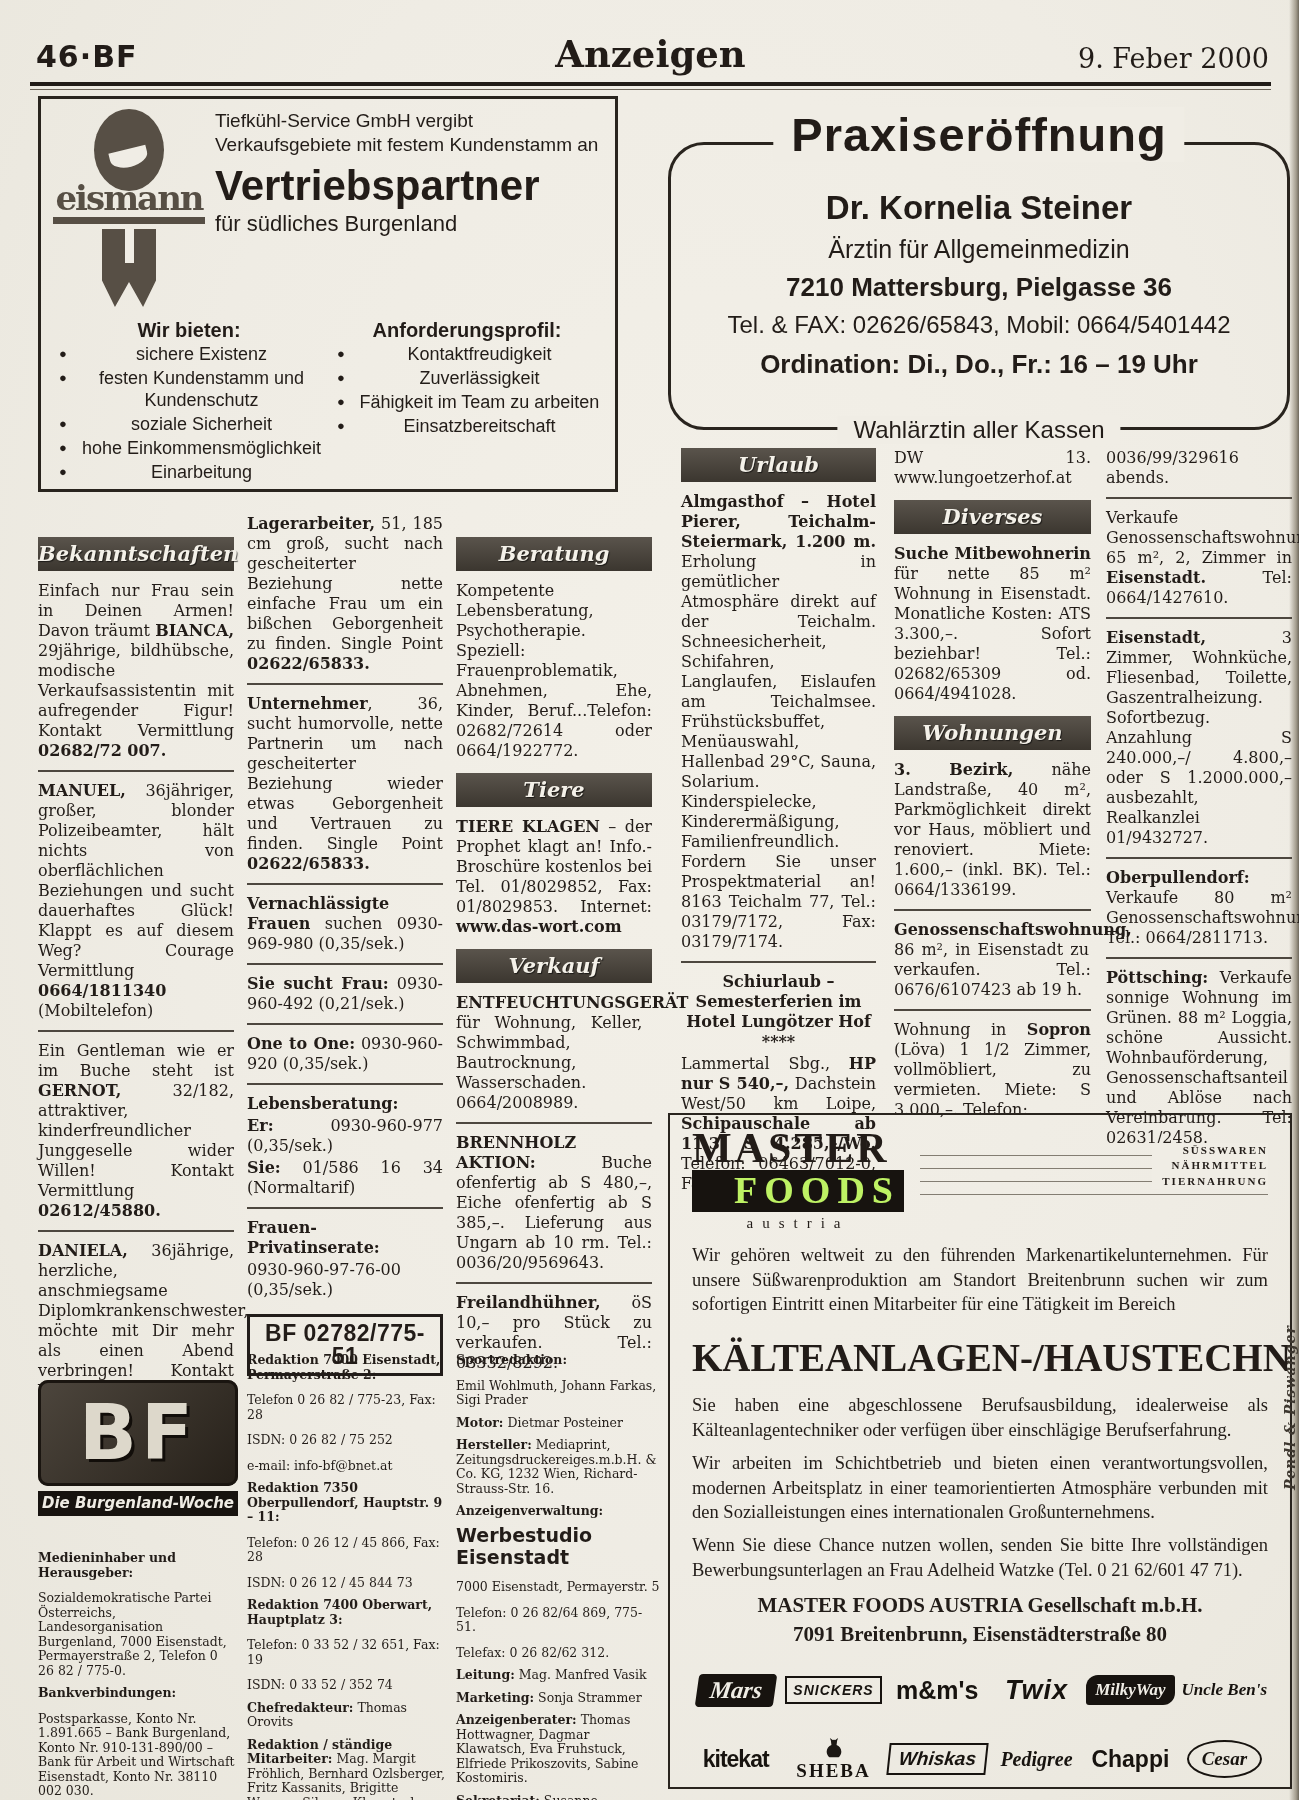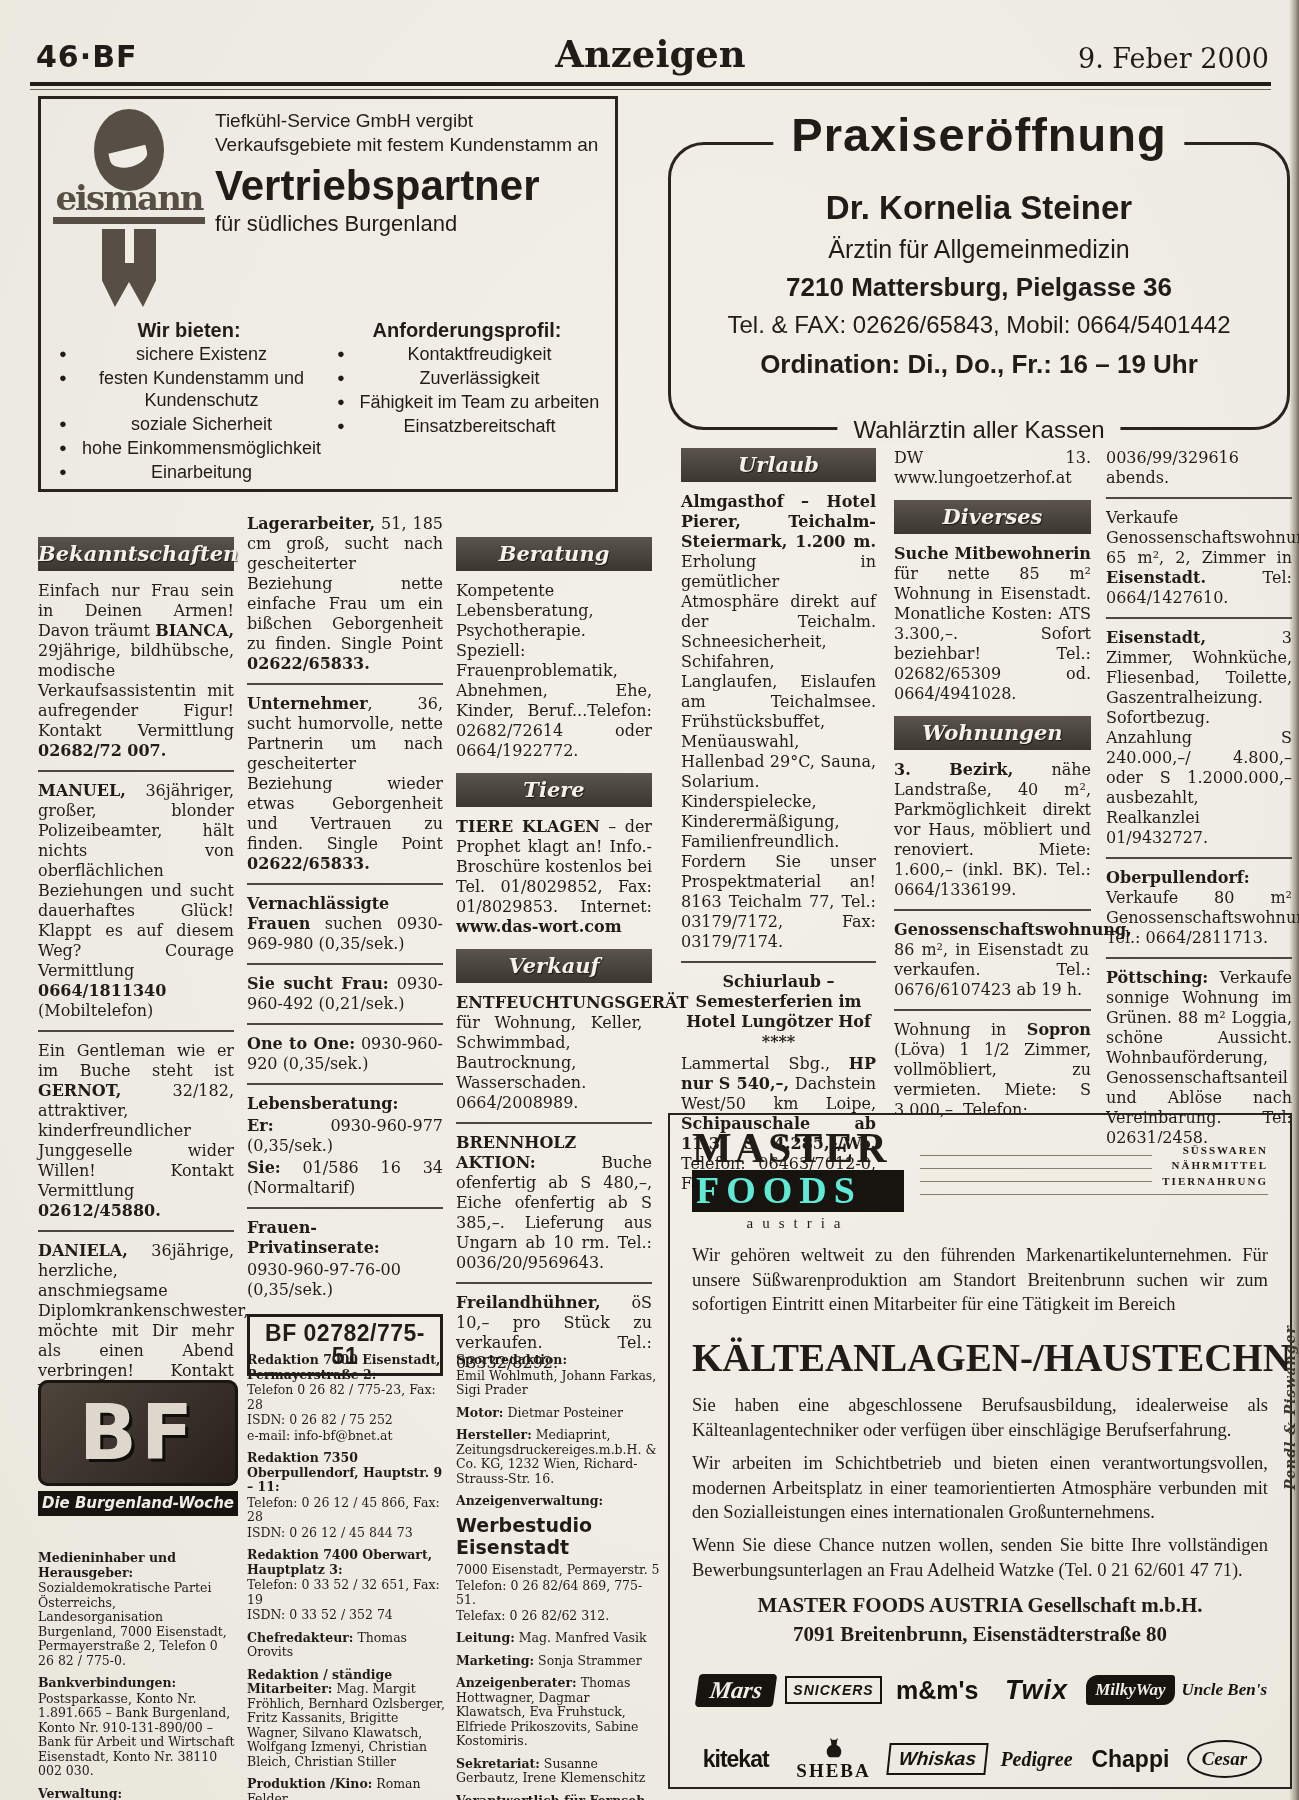"FOODS" .mf-l2 { color: #5eead4 -> #bef264; text-align: left -> right }
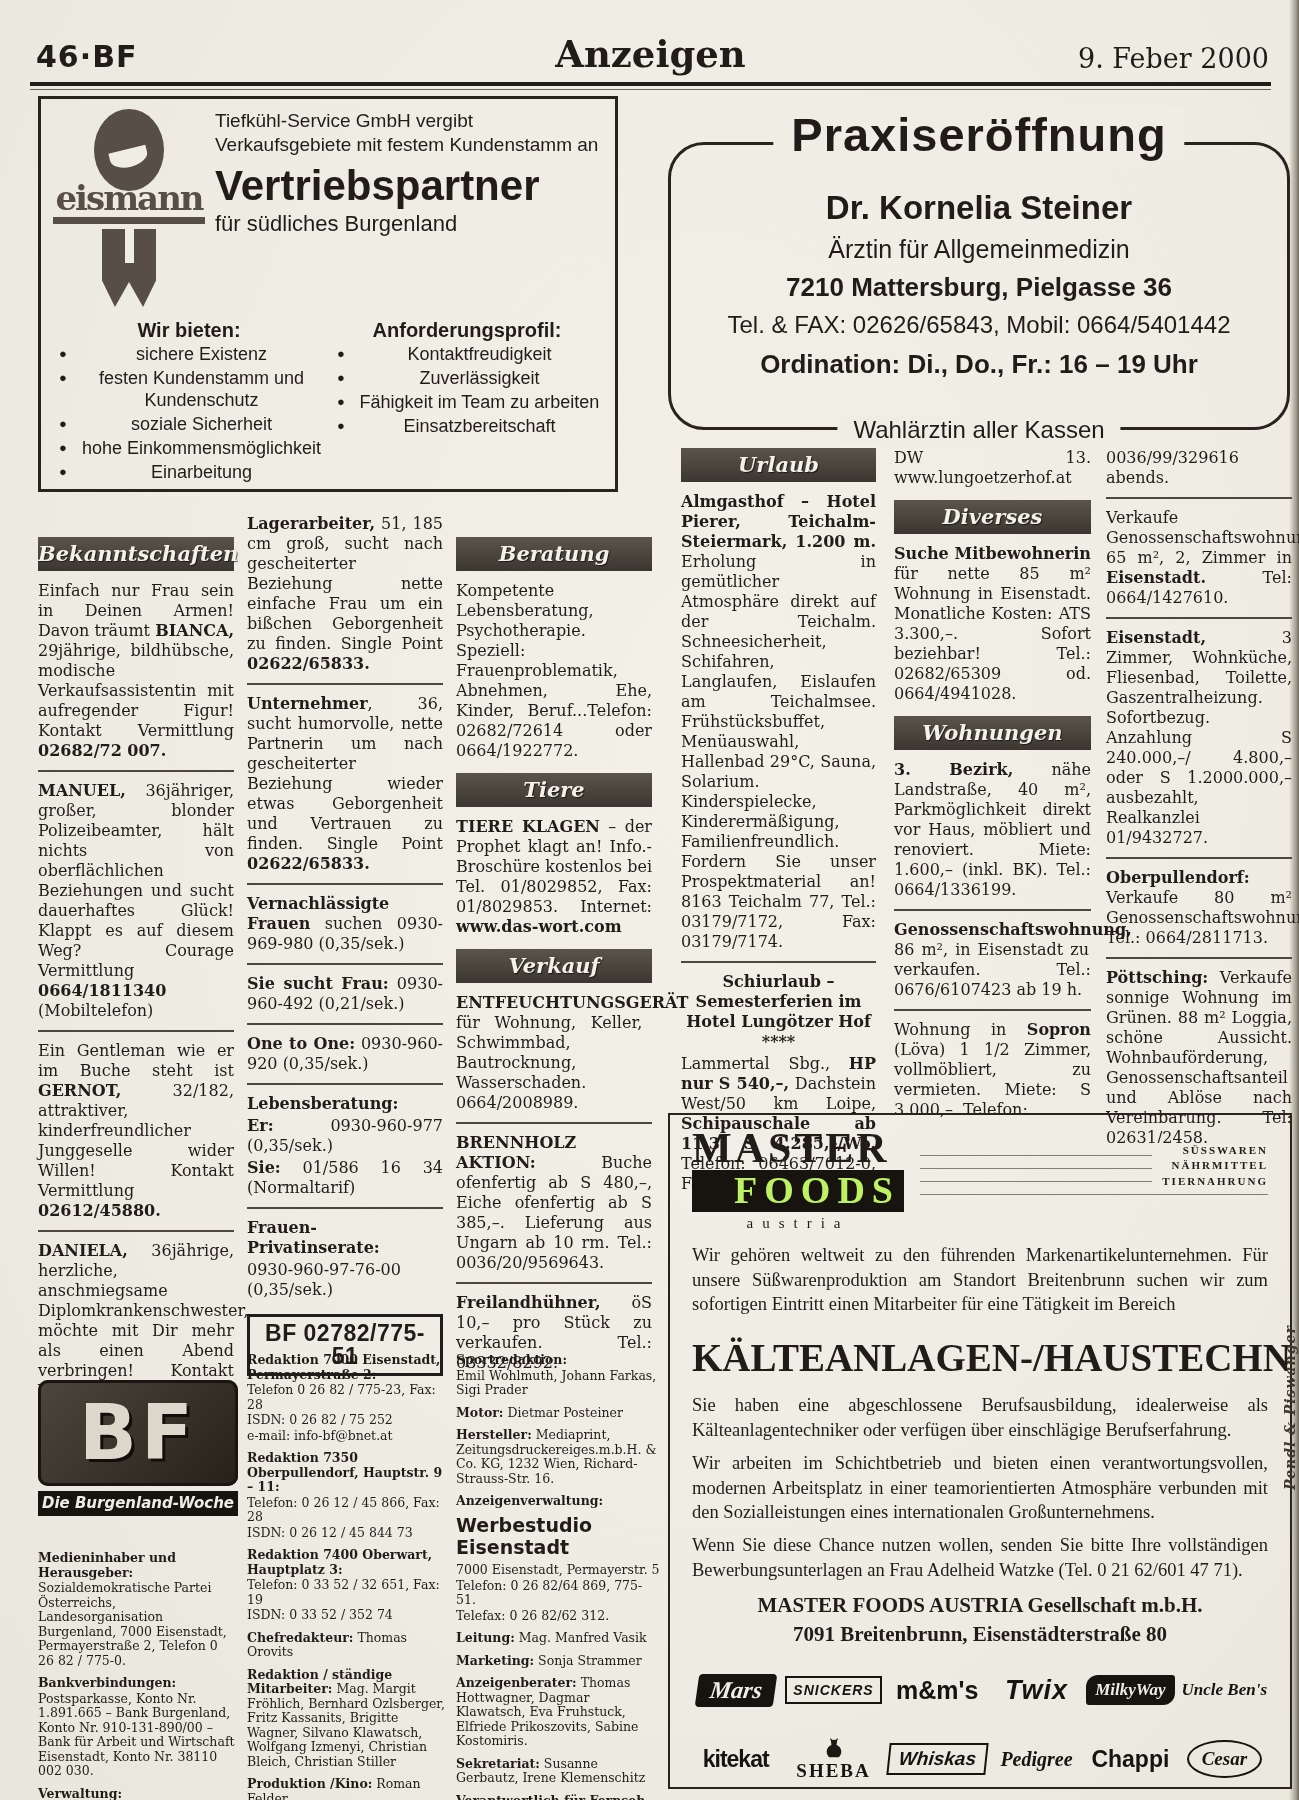"Emil Wohlmuth, Johann Farkas, Sigi" .imp .ad + .ad { margin-top: 1px -> 11px }
